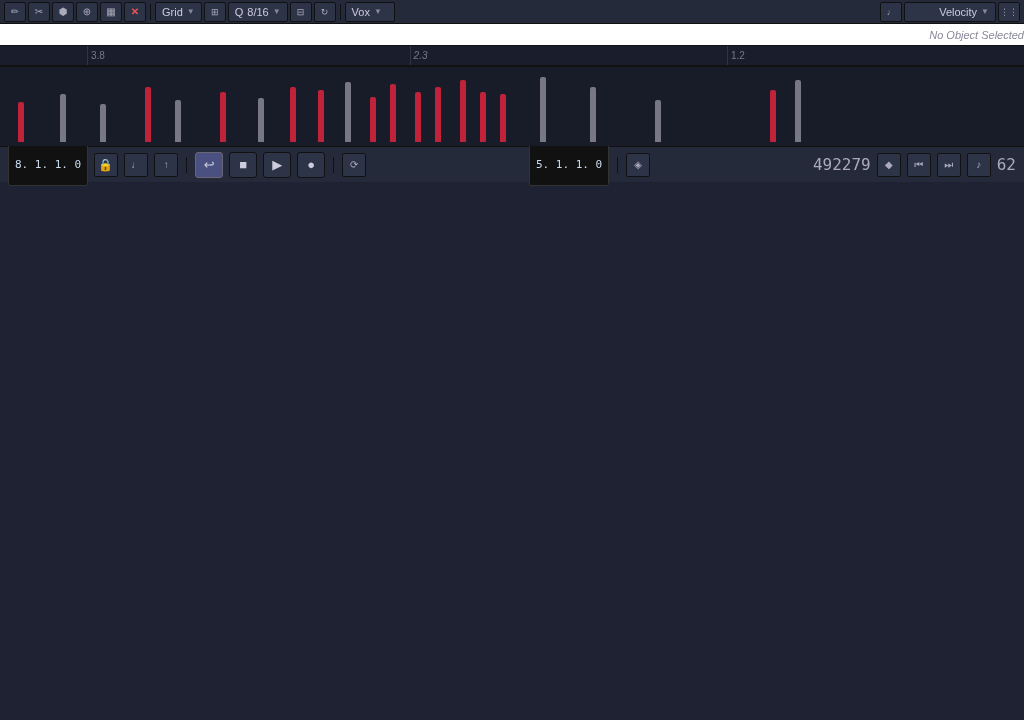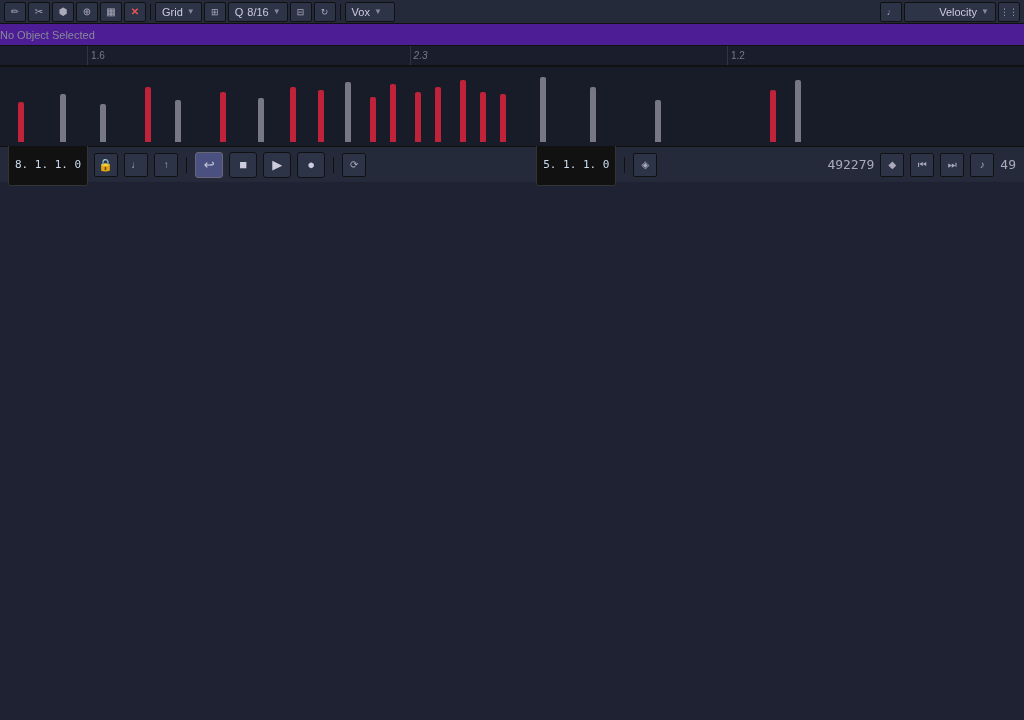"No Object Selected" #status-bar { background: #4c1d95 -> #ffffff; font-style: none -> italic; justify-content: flex-start -> flex-end }
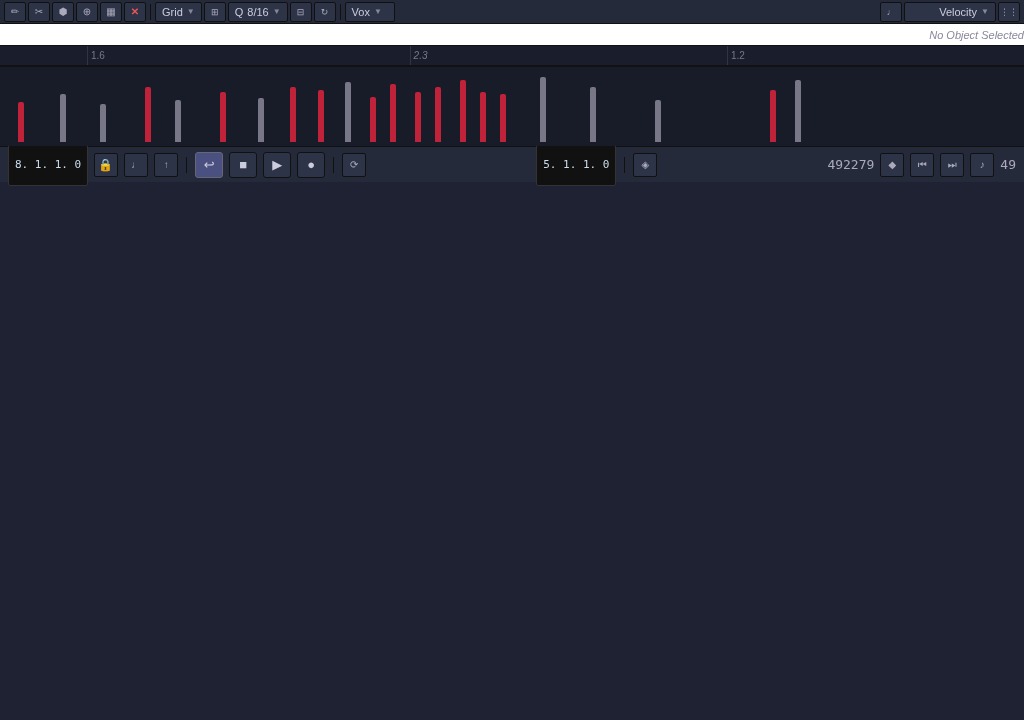"1.6" span { text: 1.6 -> 3.8 }
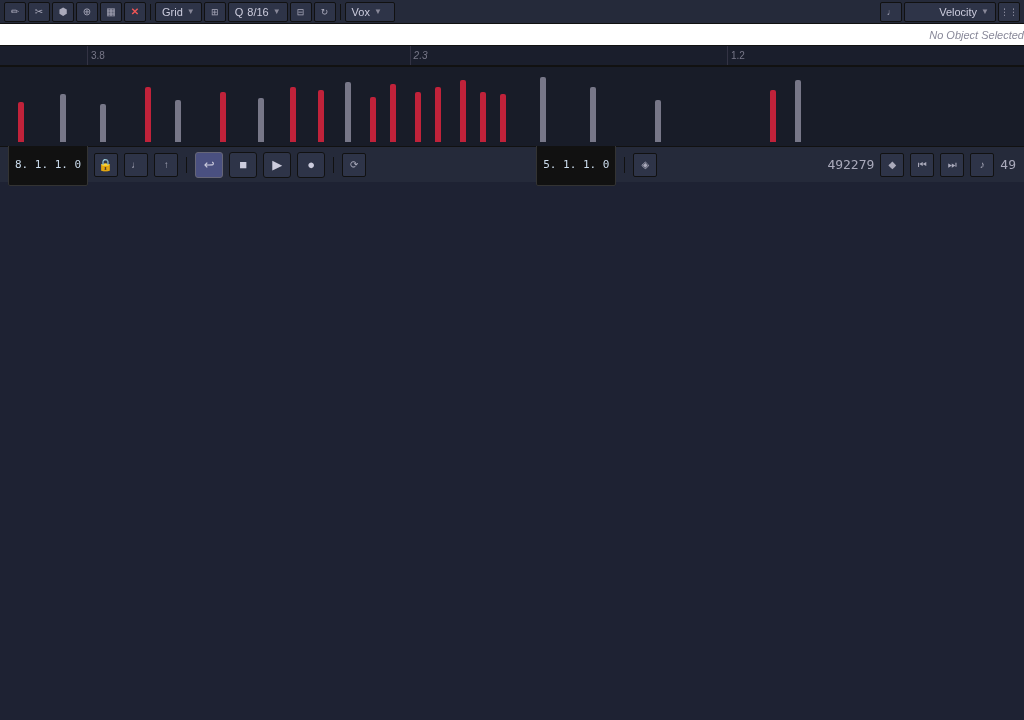"492279" .transport-number { font-size: 13px -> 16px }
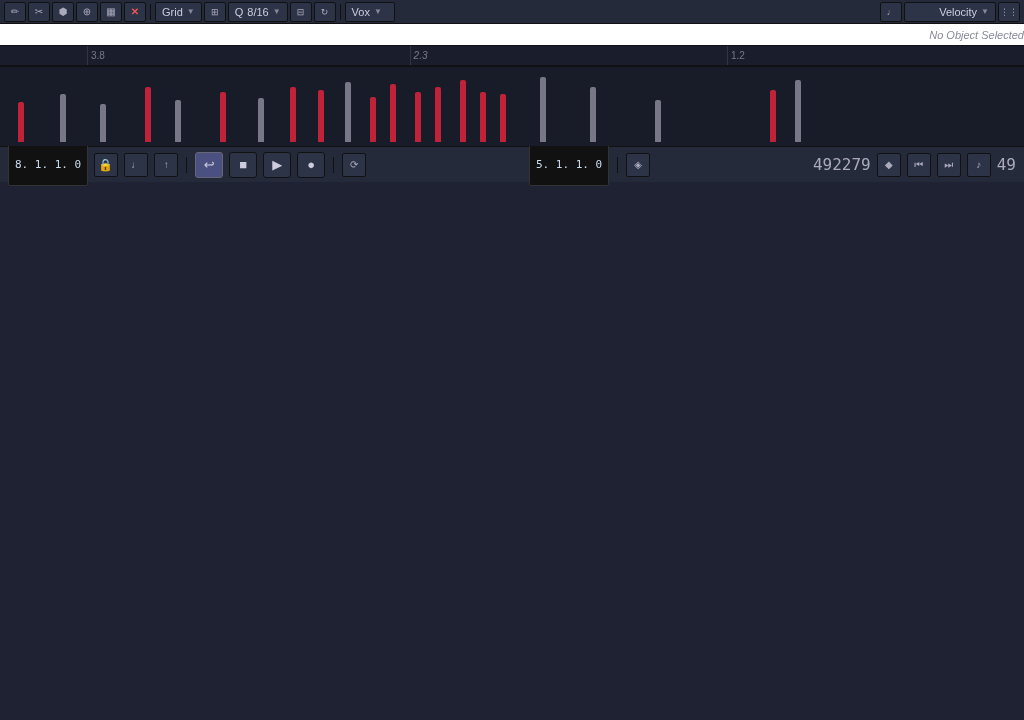"49" div.transport-number { text: 49 -> 62 }
